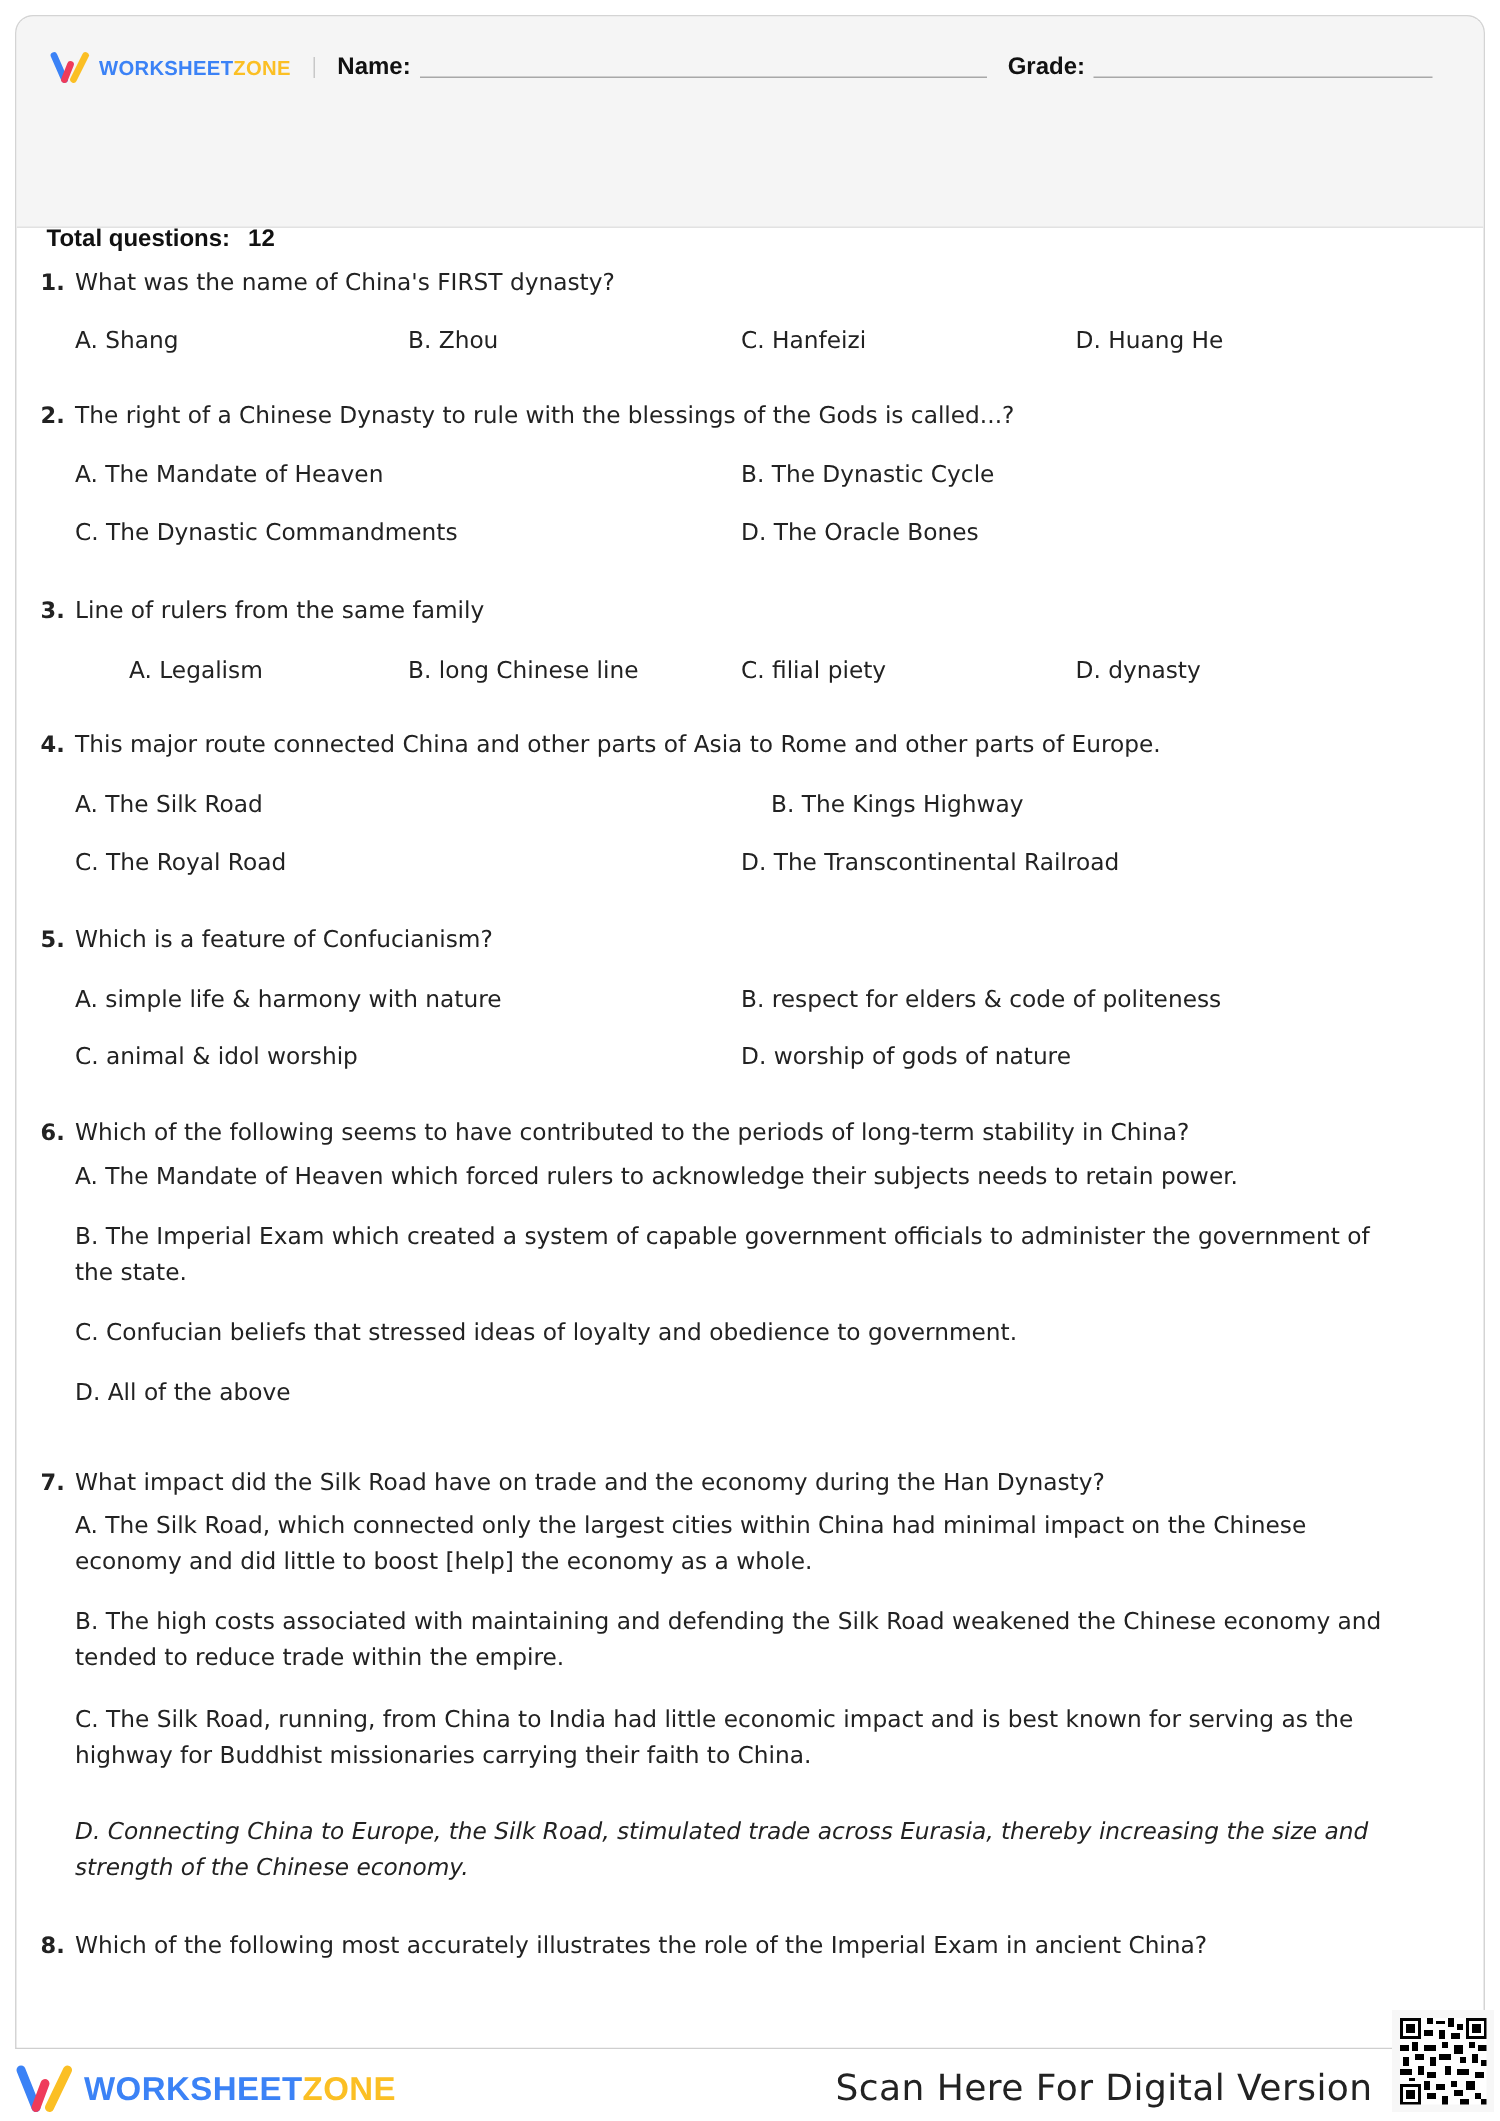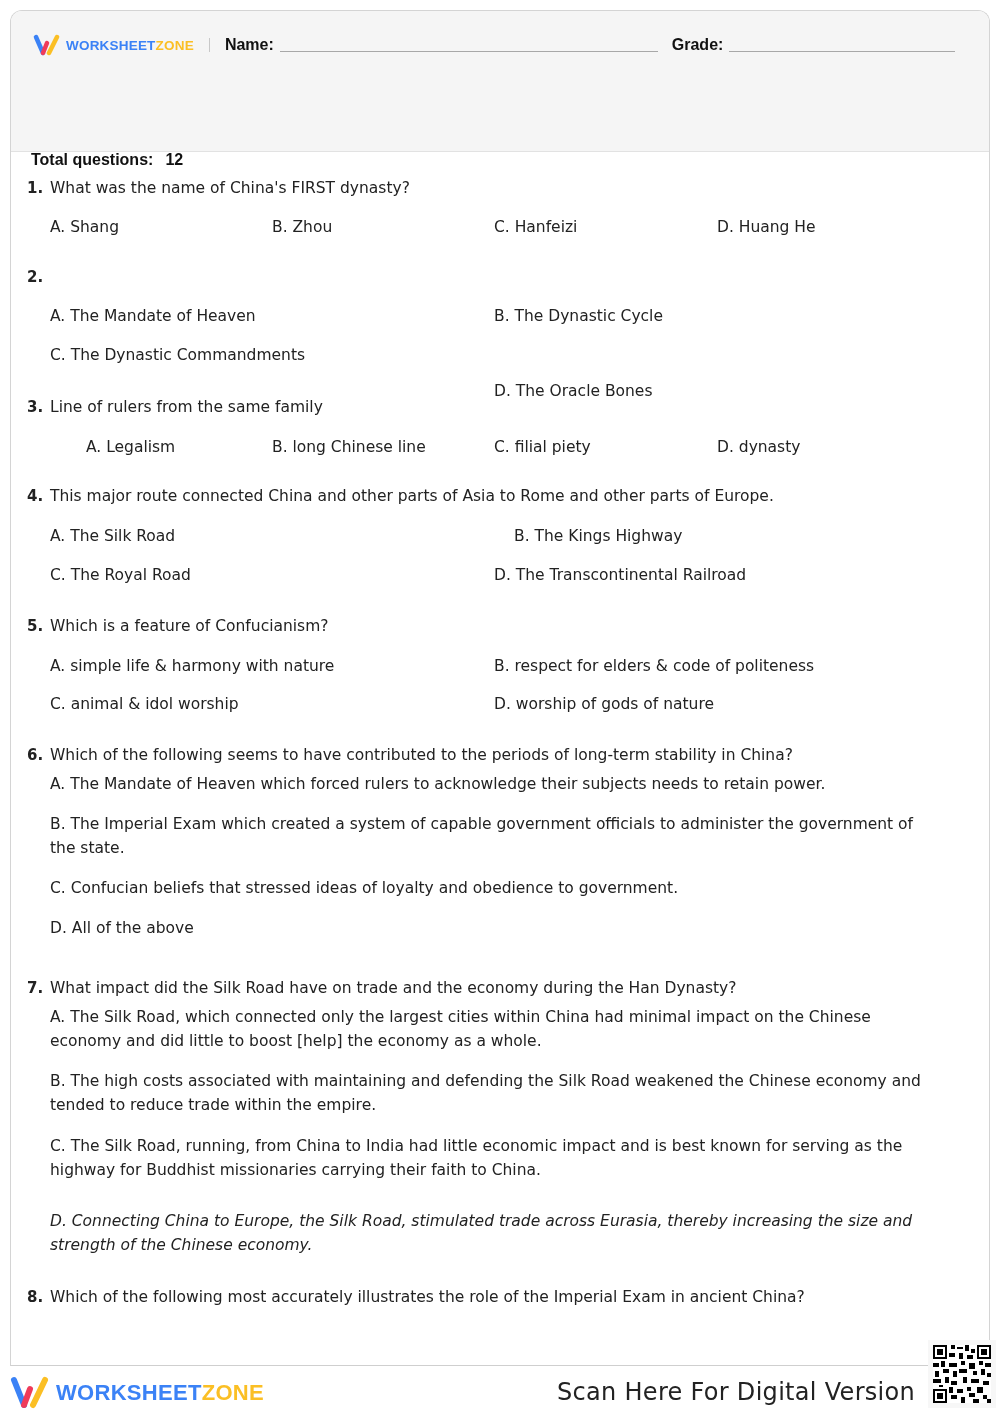"The right of a Chinese" span { html: none -> <span>The right of a Chinese Dynasty to rule with the blessings of the Gods is called...?</span> }
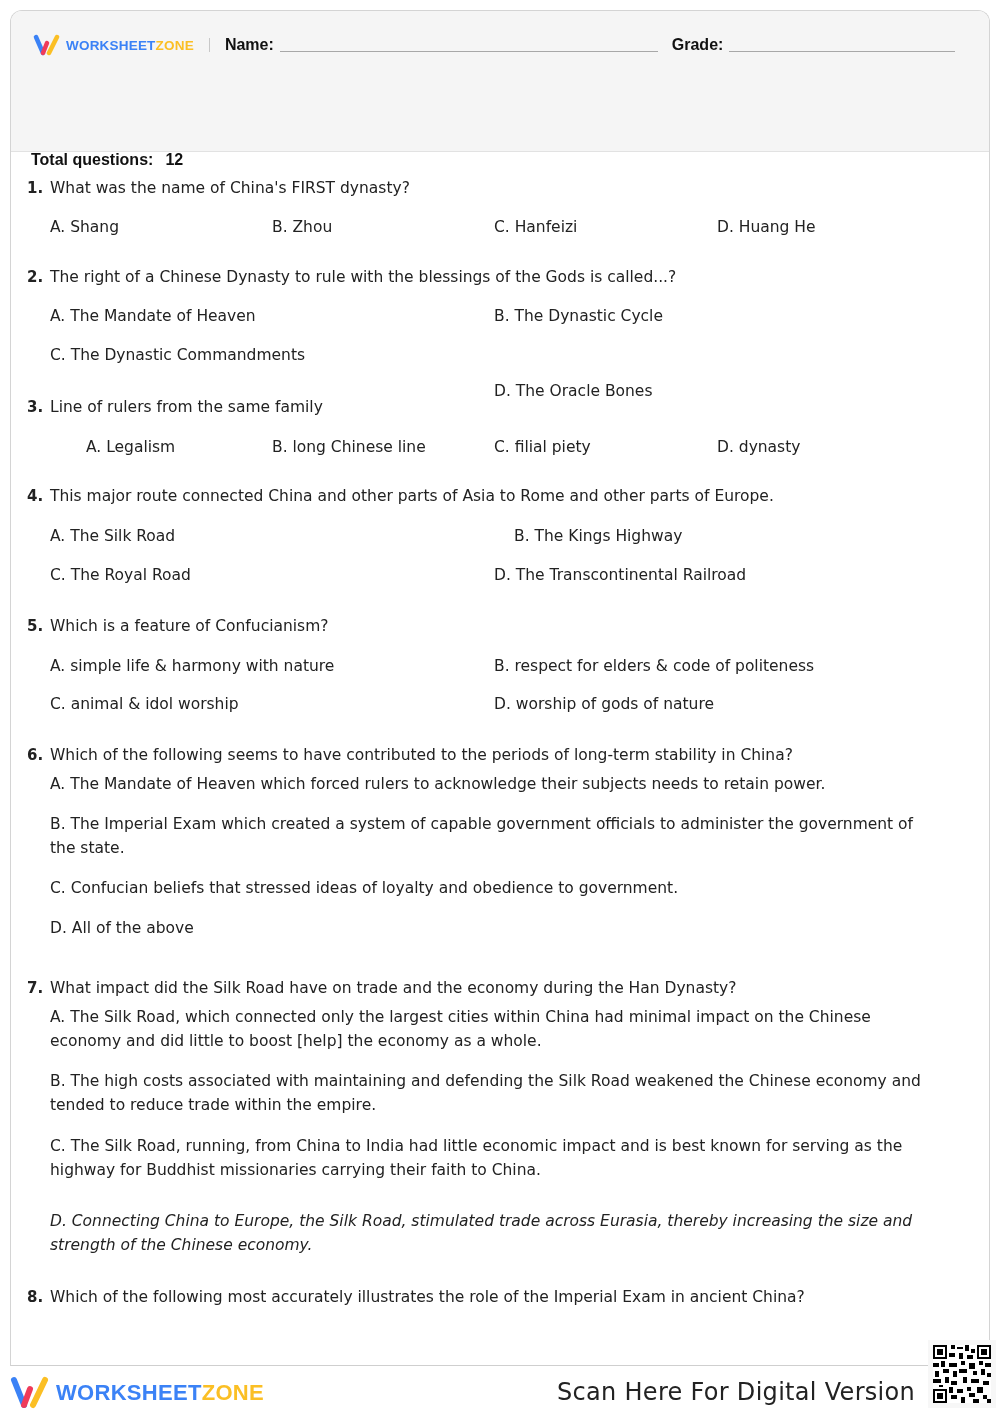"D. The Oracle Bones" span.opt { margin-top: 36px -> none }
